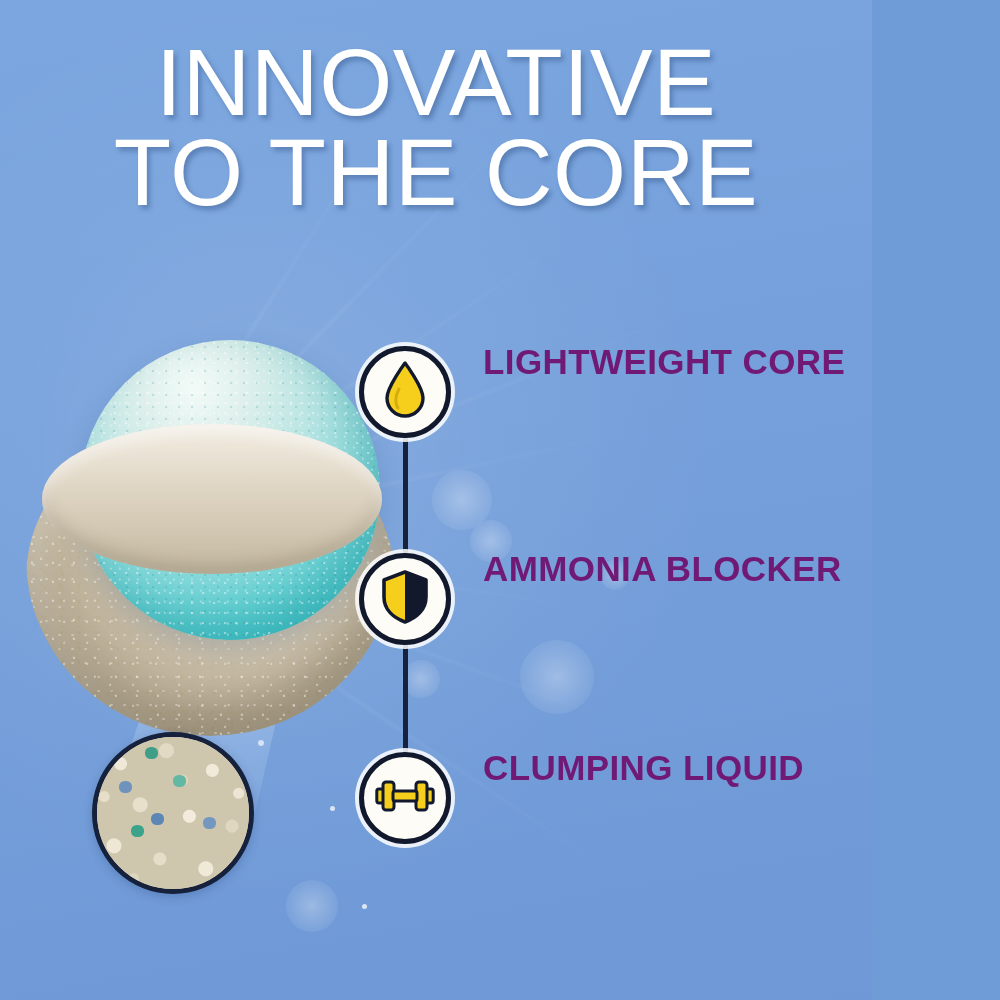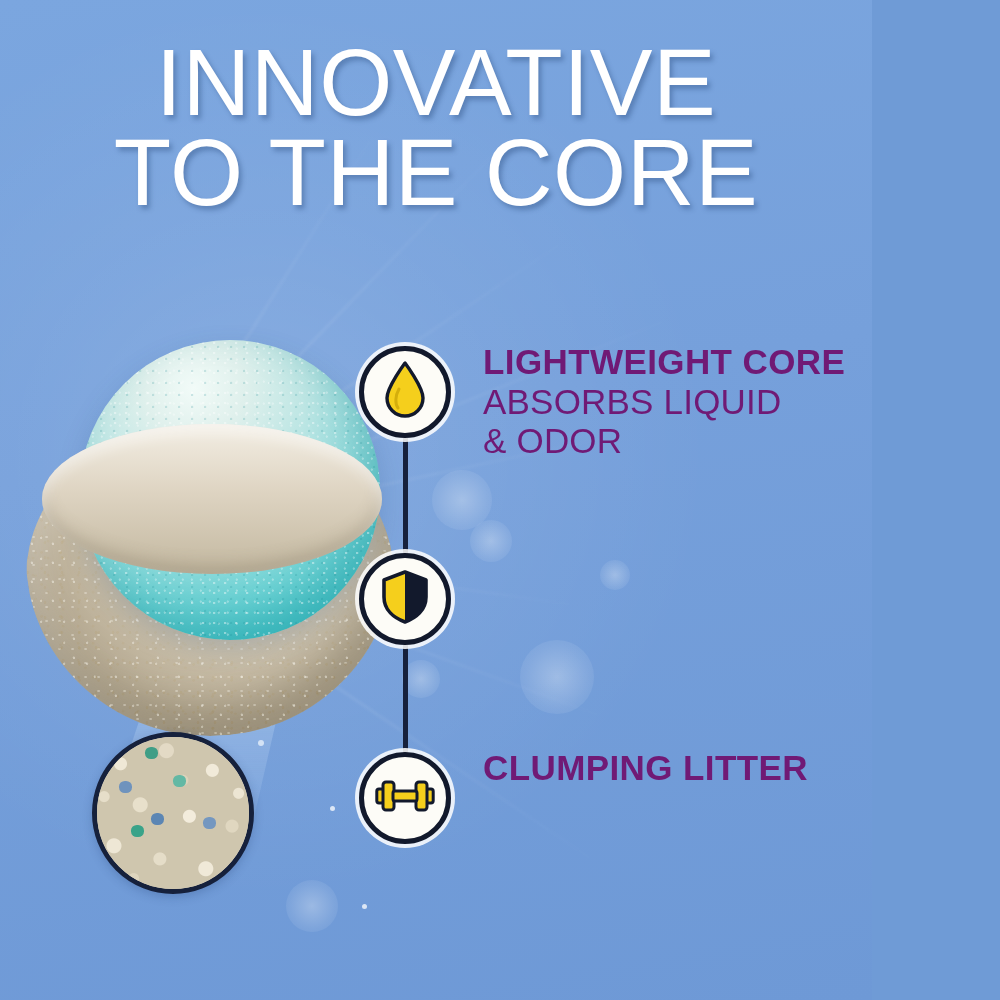"ABSORBS LIQUID" p.feature-desc { html: <p>ABSORBS LIQUID &amp; ODOR</p> -> none }
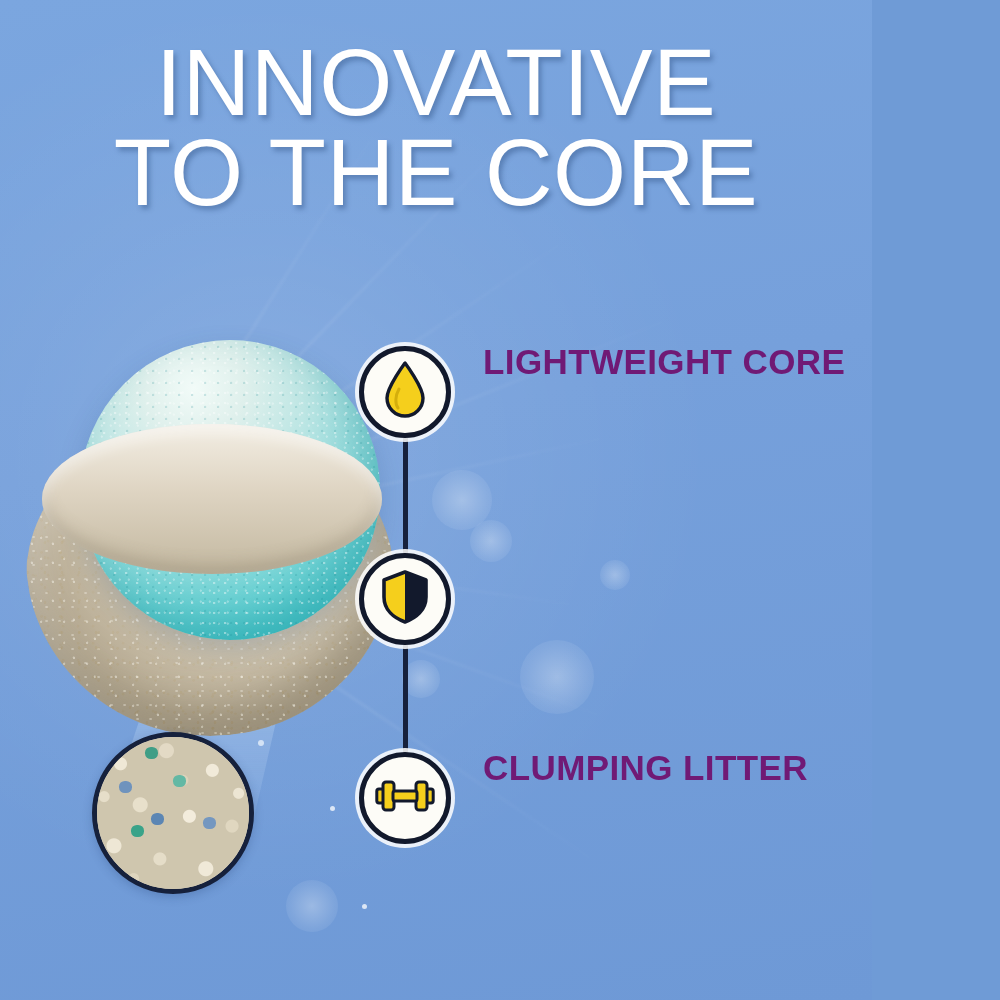"AMMONIA BLOCKER" p.feature-title { html: none -> <p>AMMONIA BLOCKER</p> }
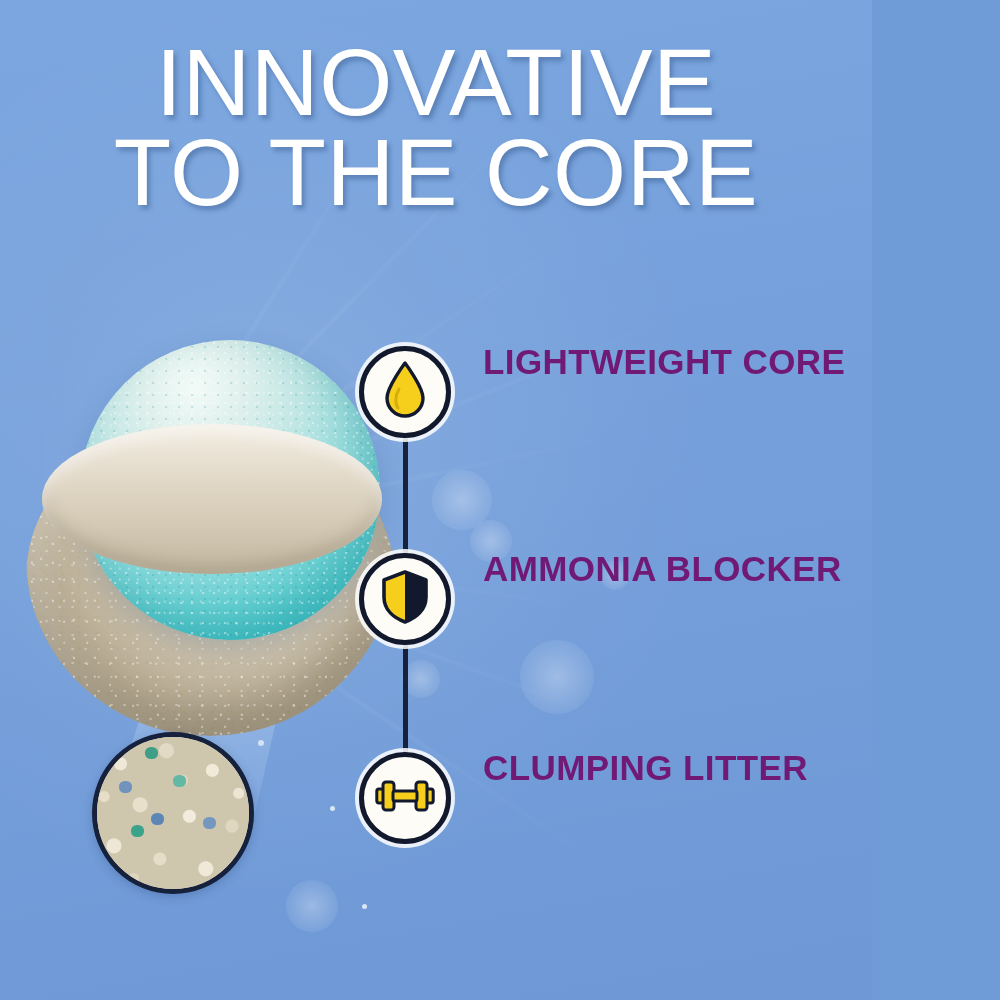"CLUMPING LITTER" p.feature-title { text: LITTER -> LIQUID }
